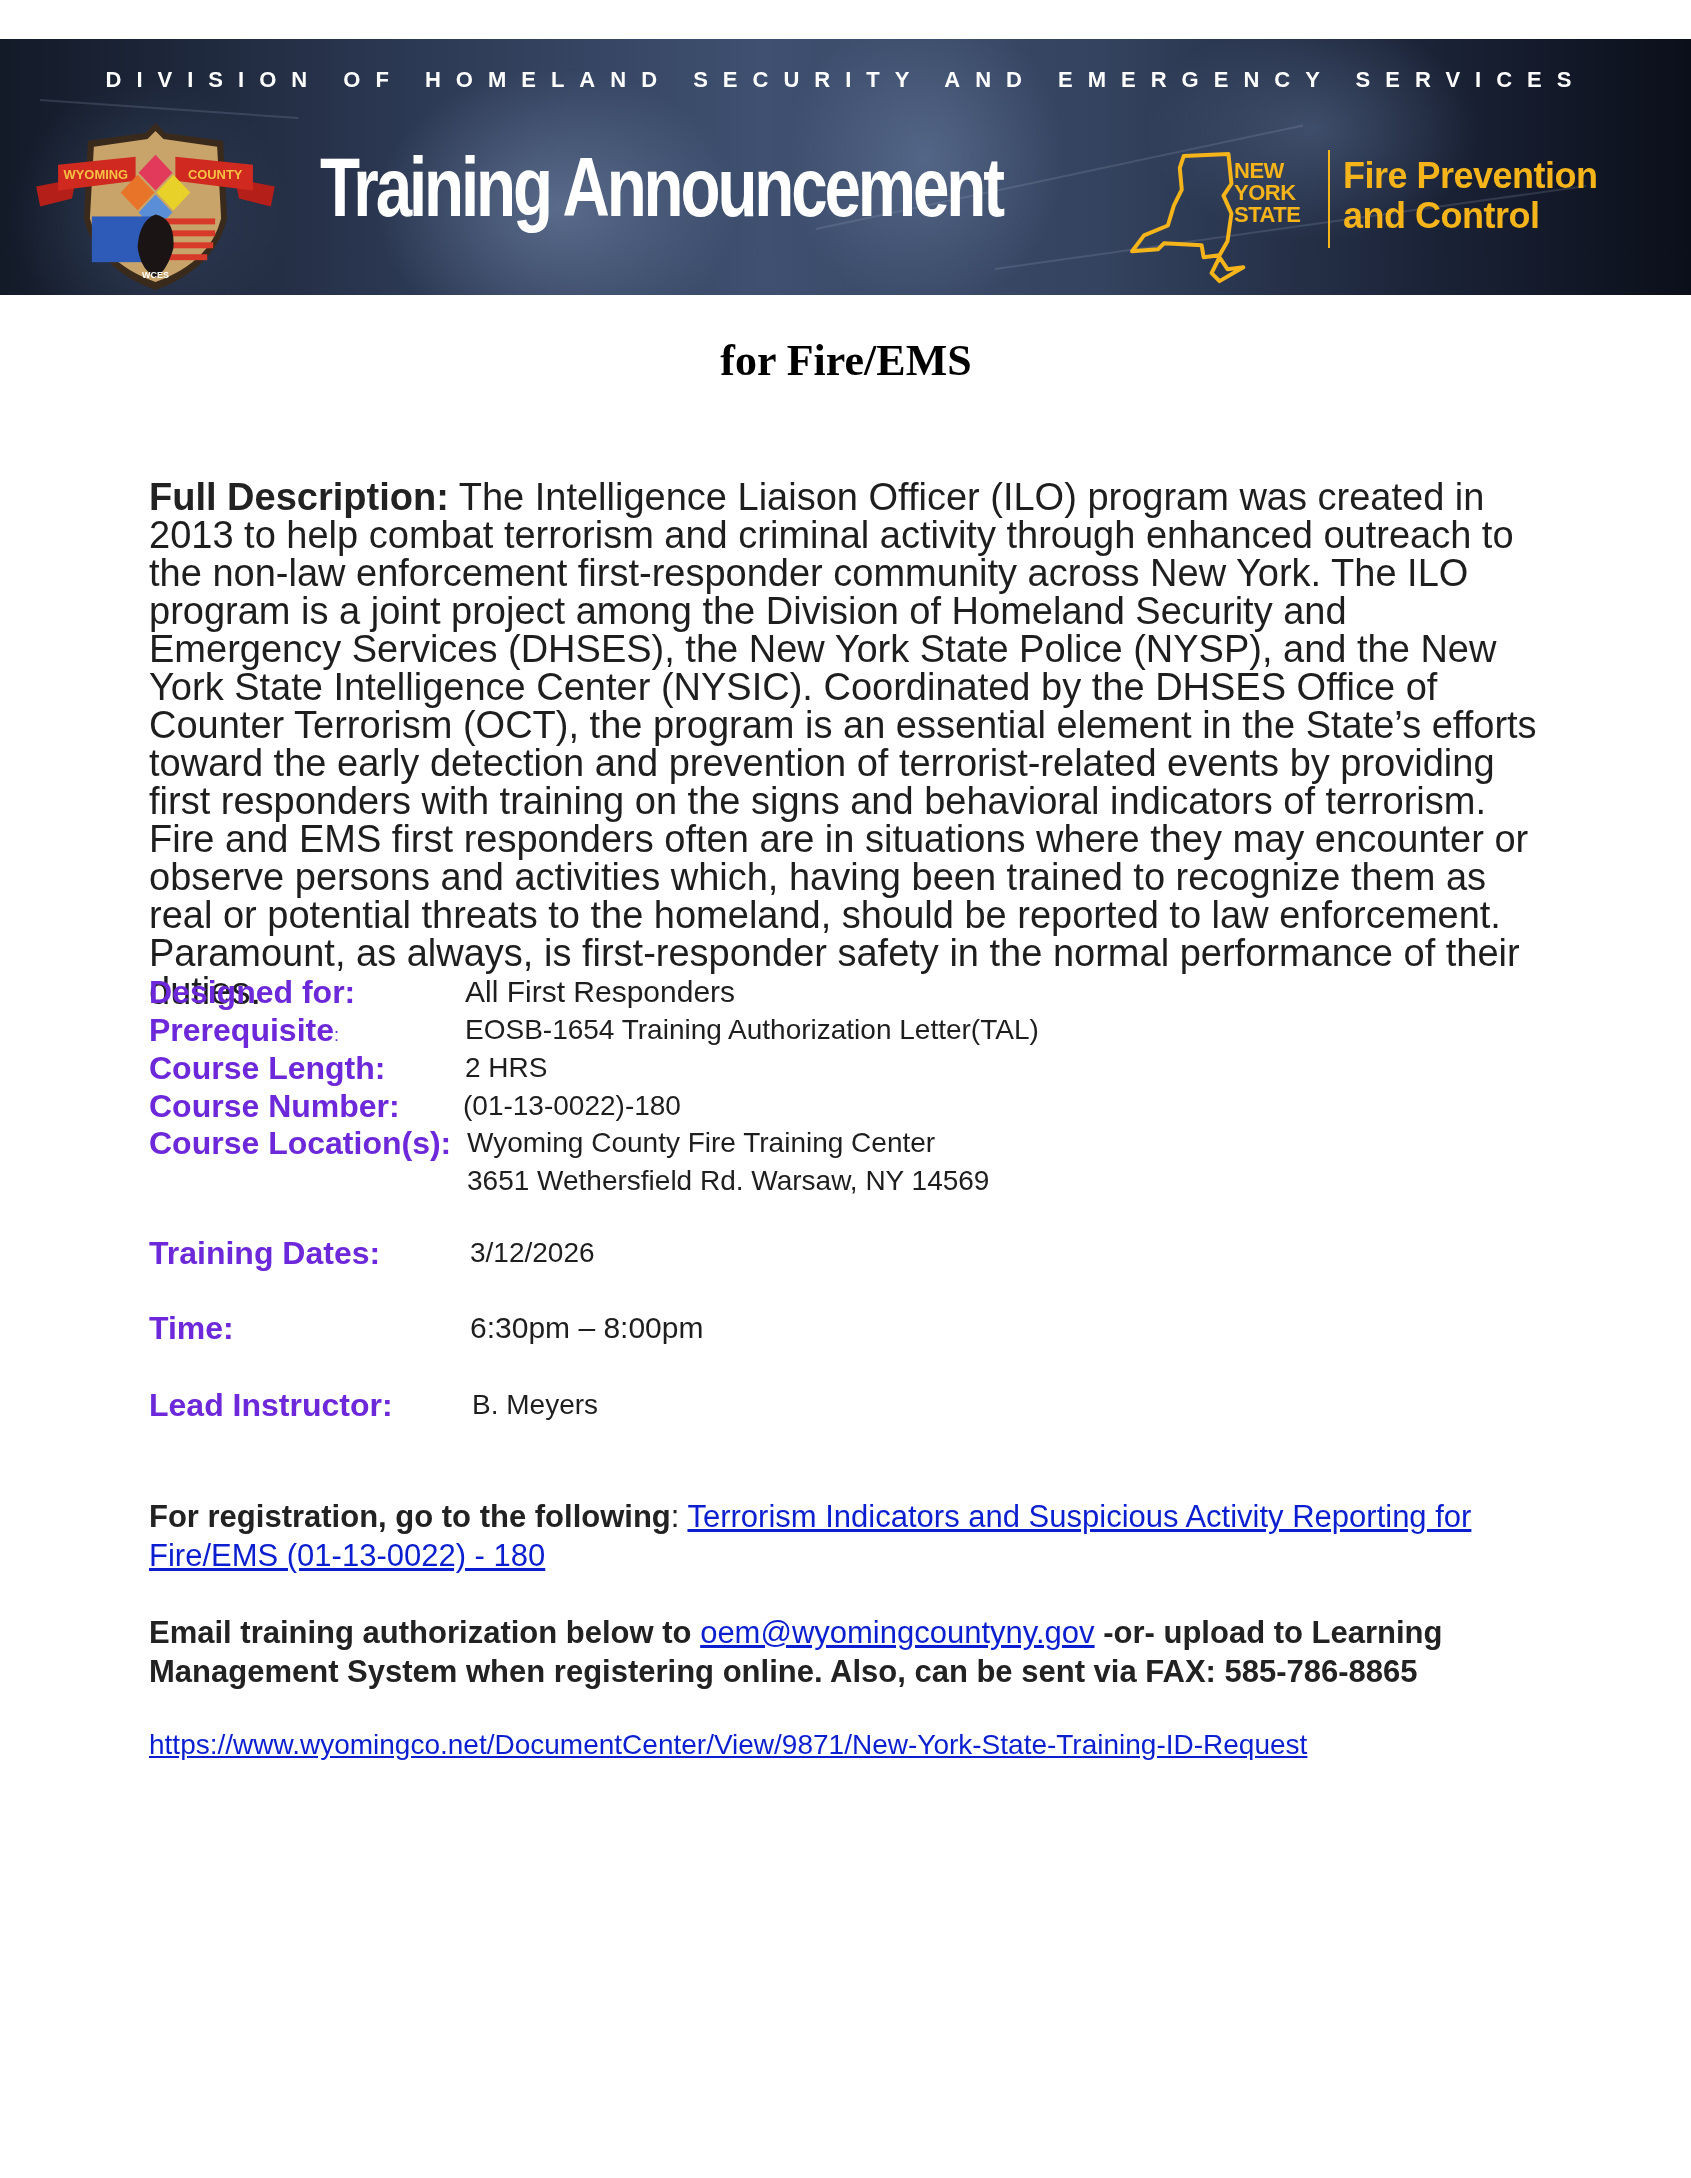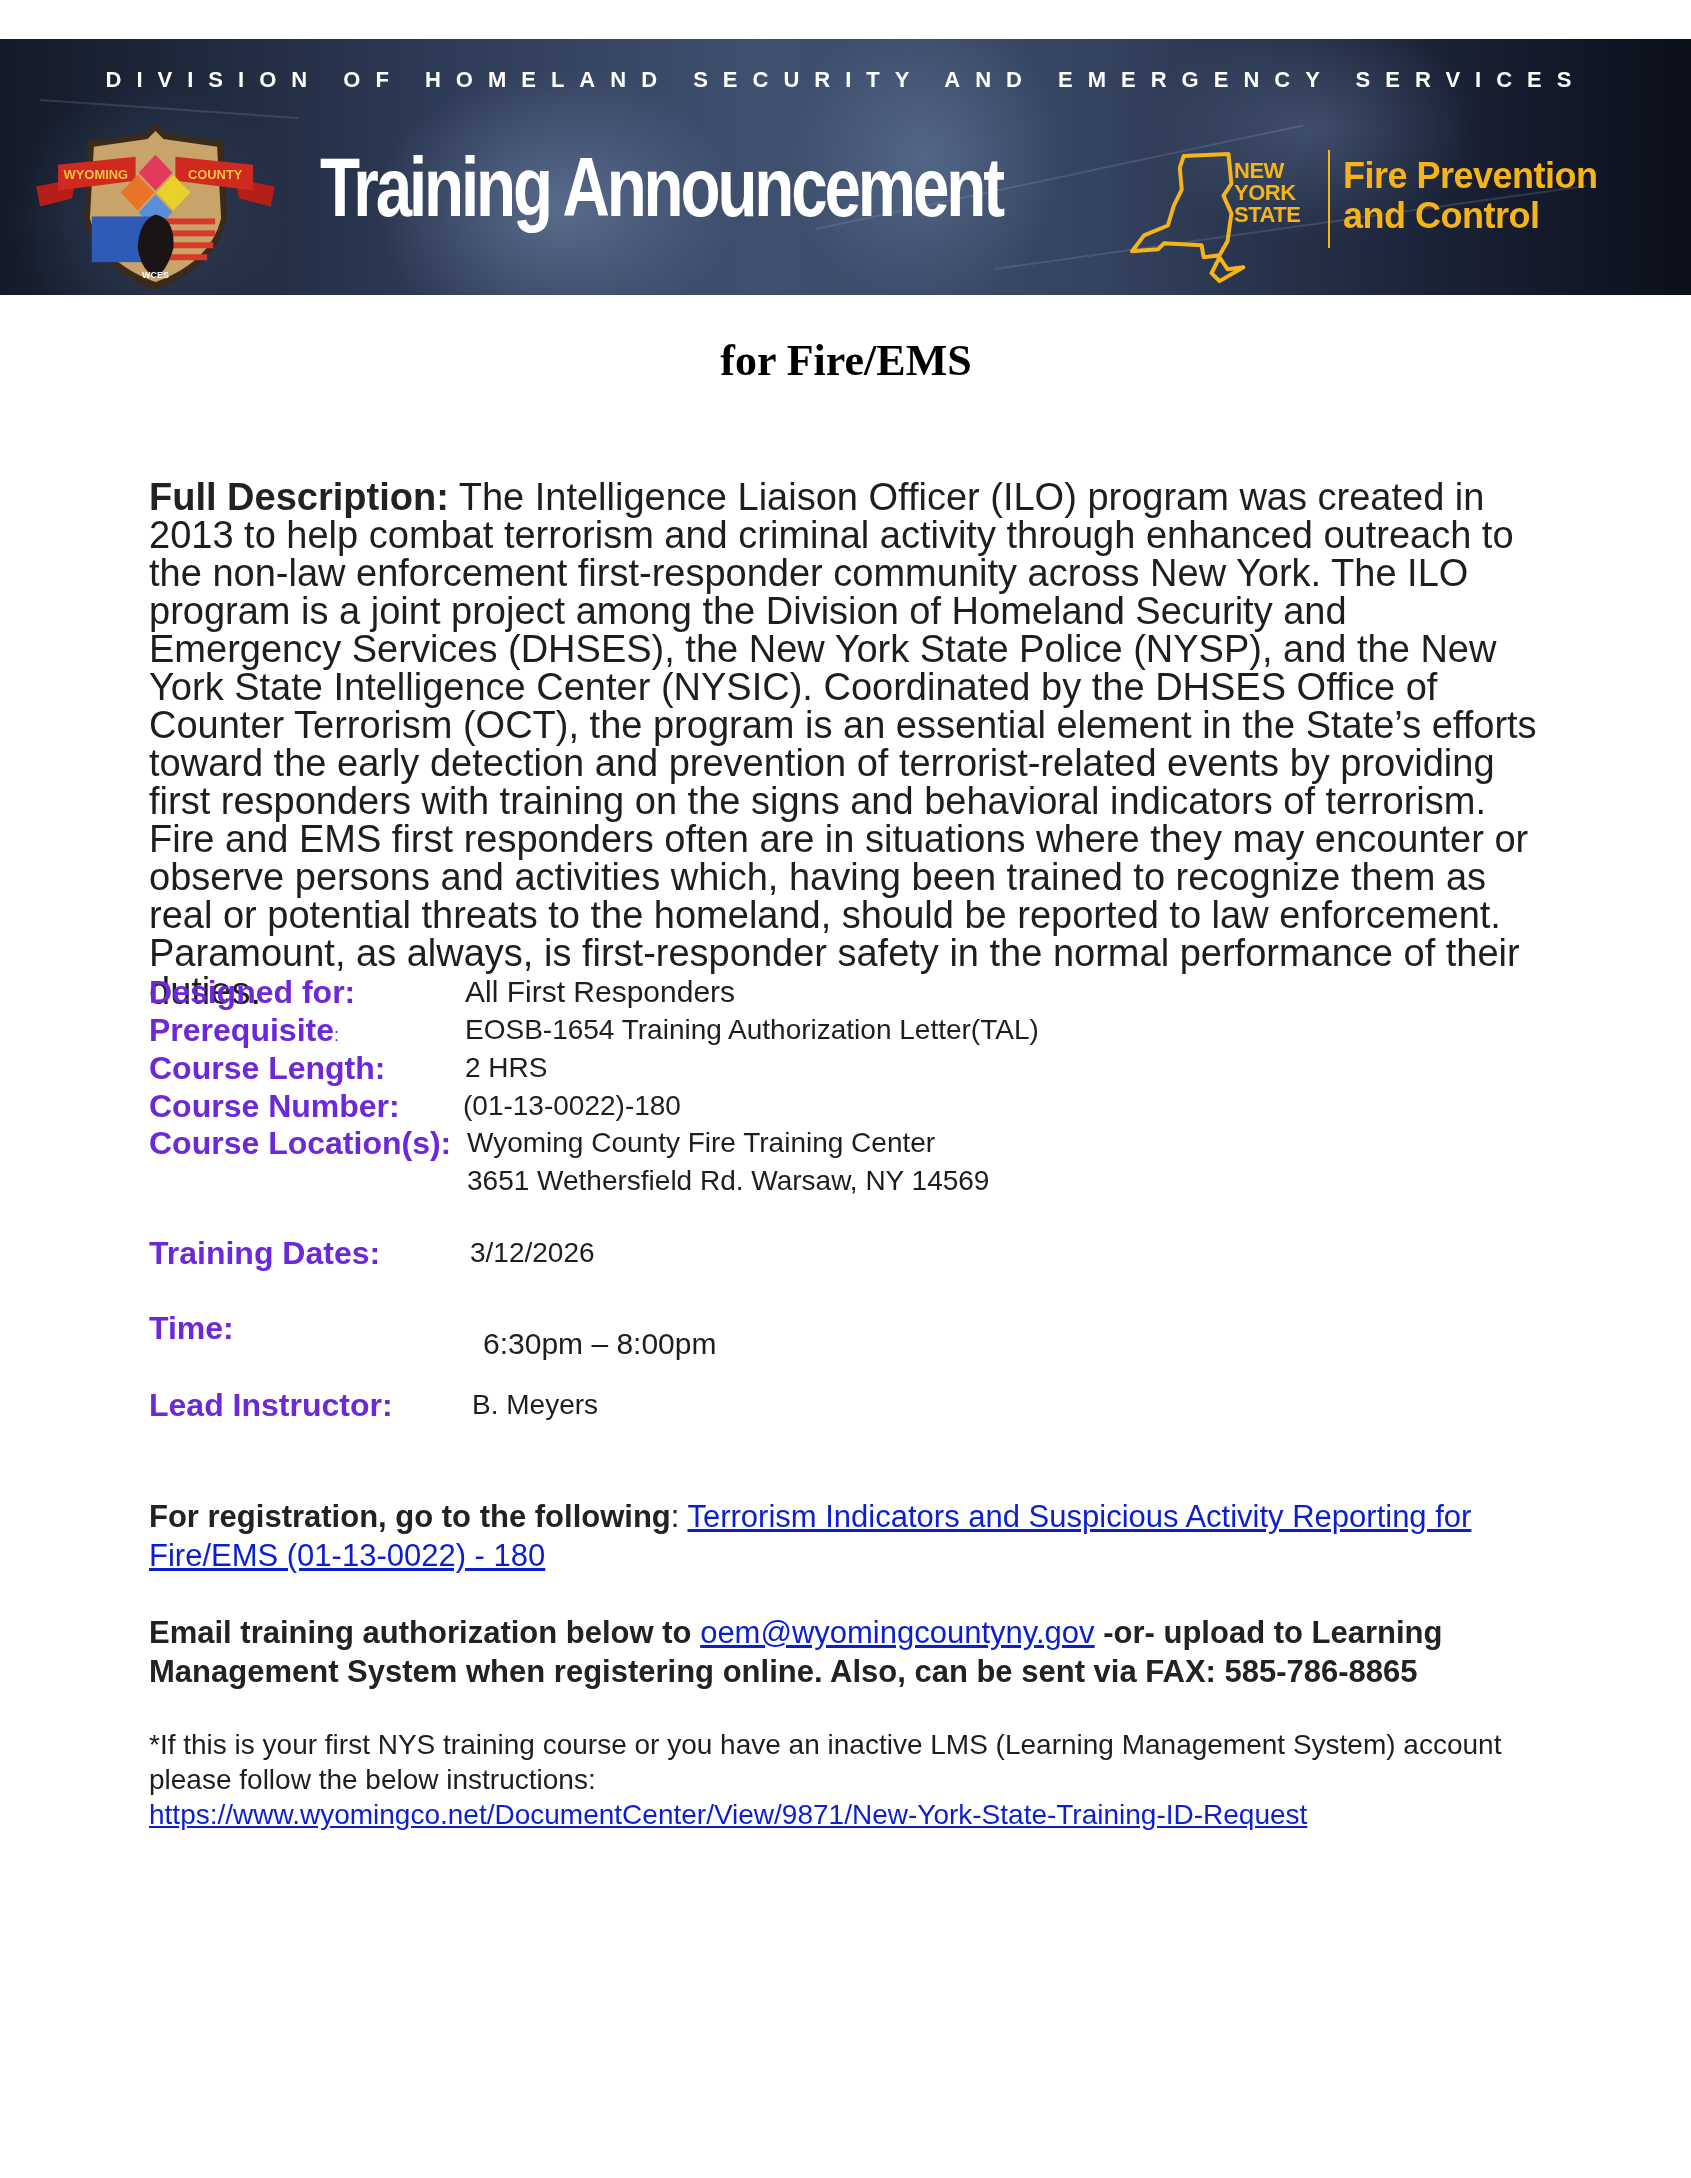"6:30pm – 8:00pm" span.field-value { left: 334px -> 321px; margin-top: 16px -> none }
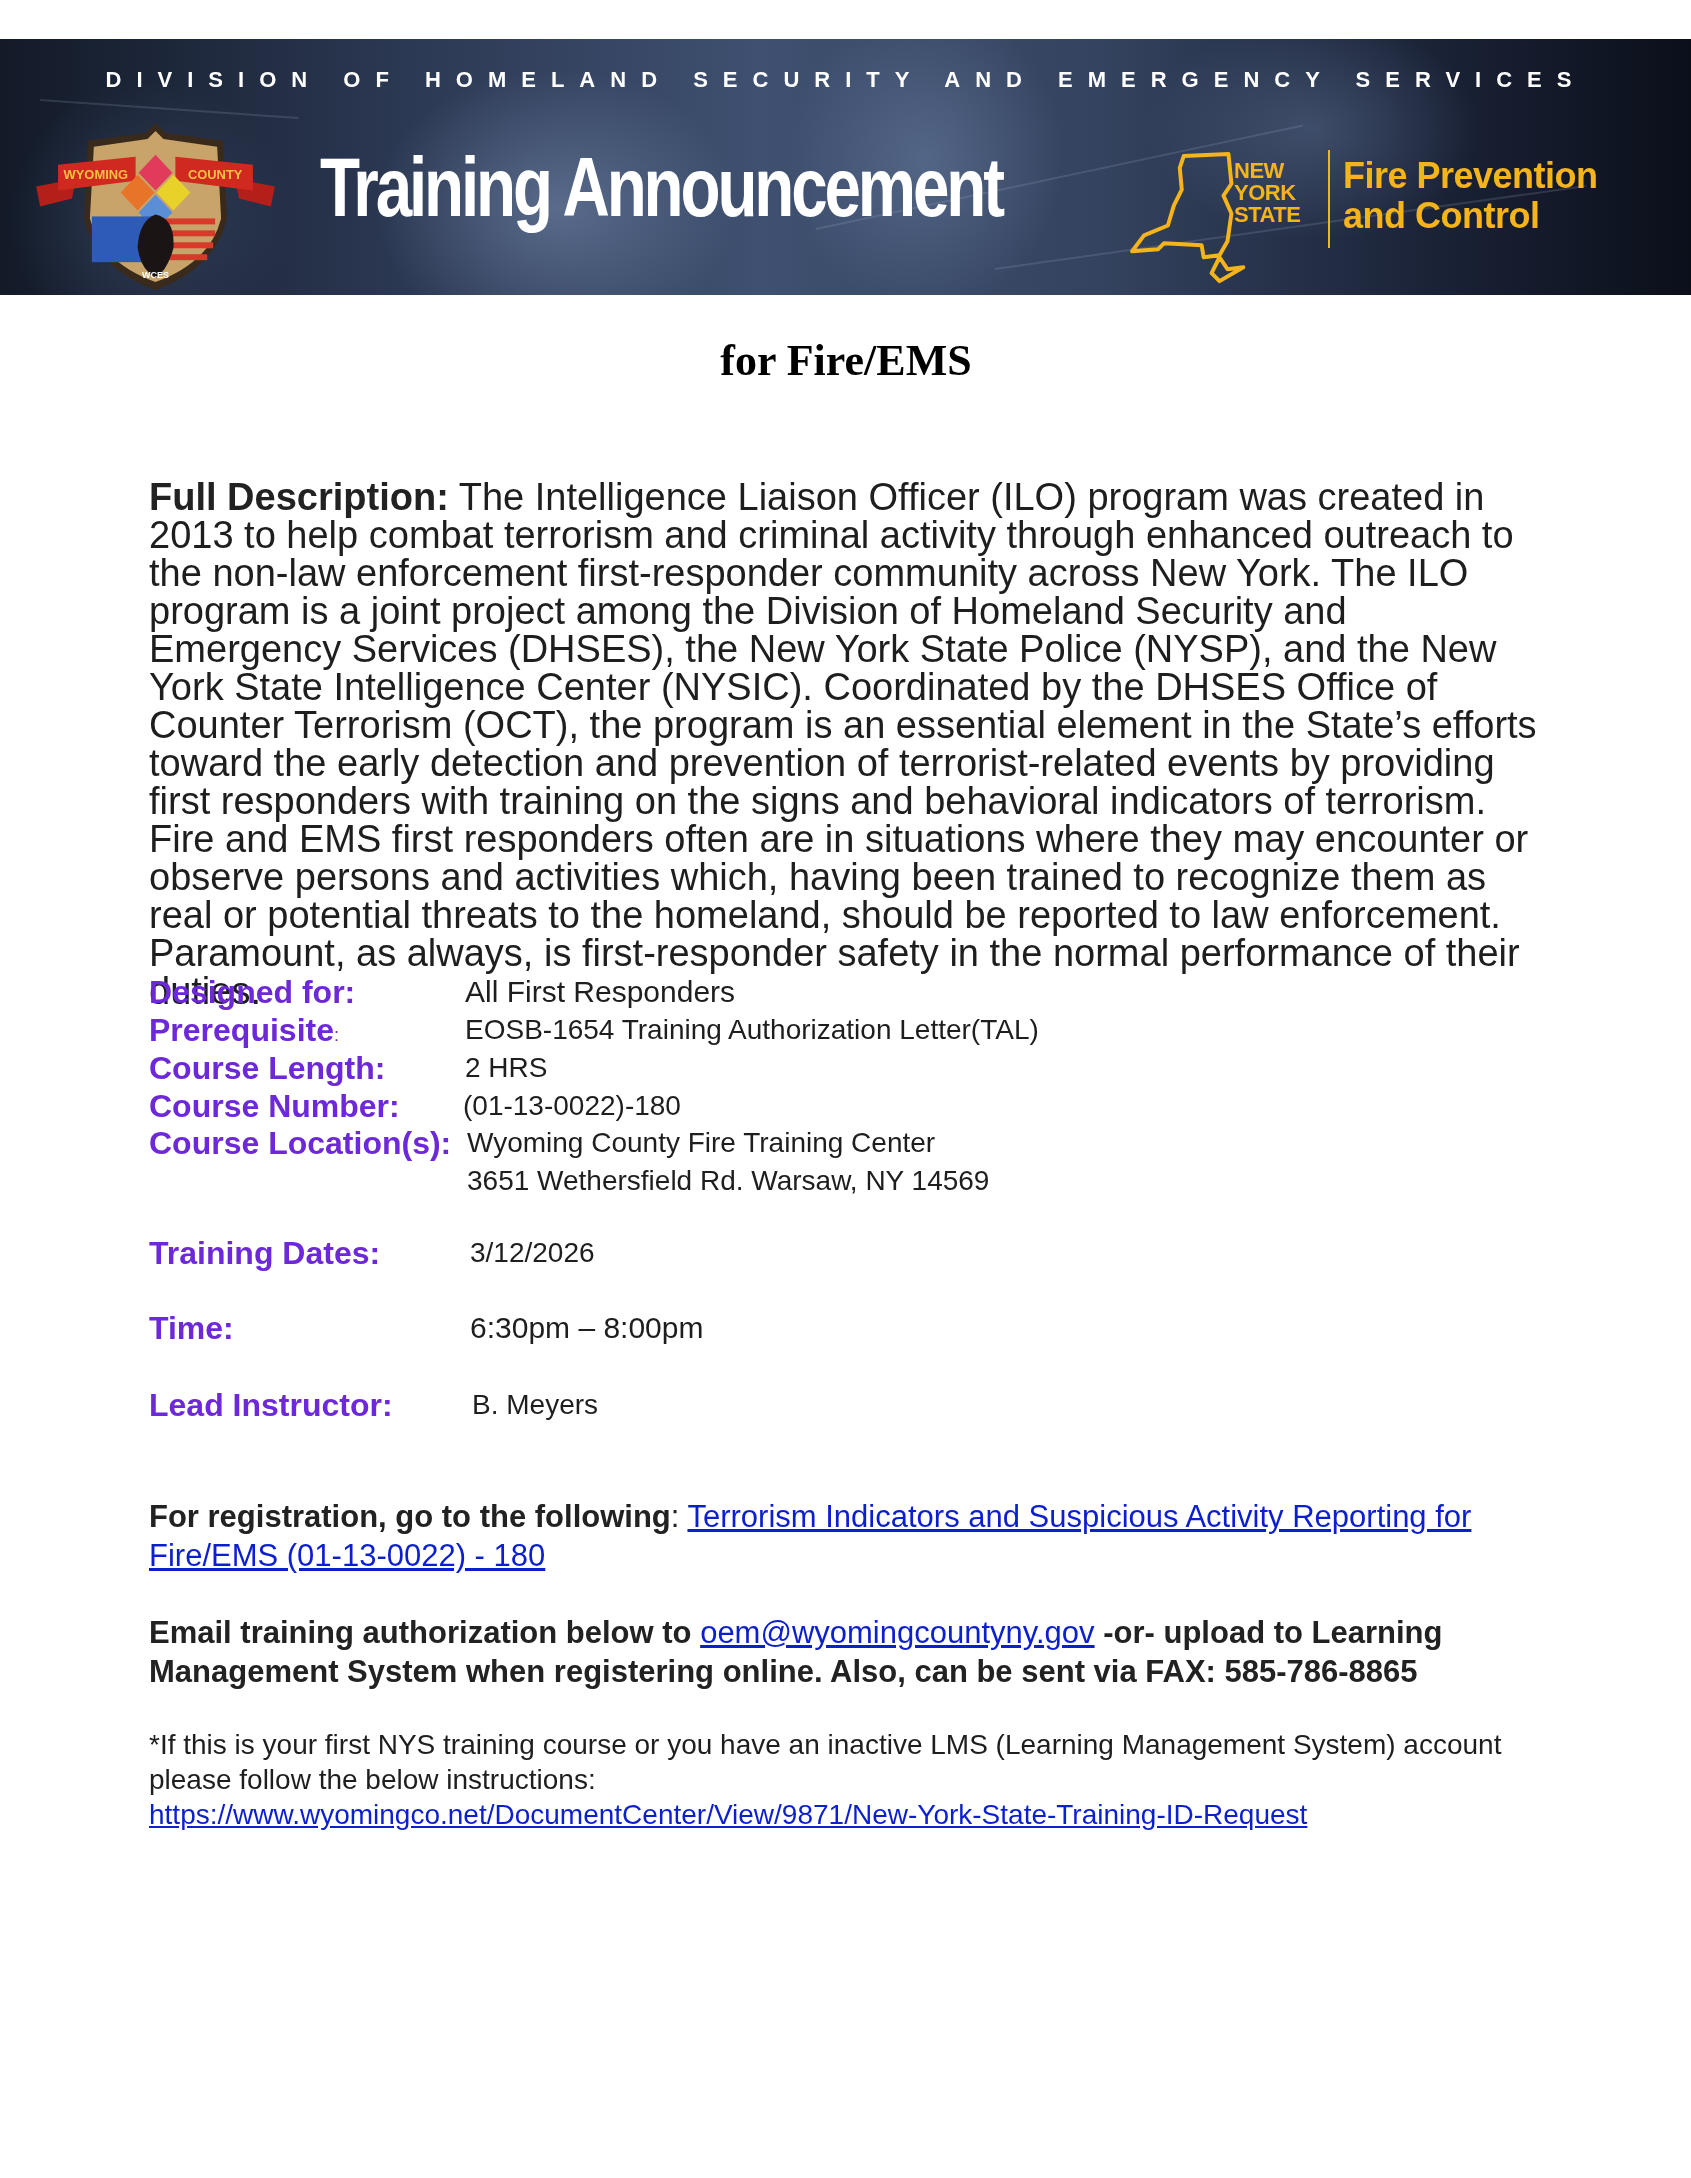"*If this is your first" div { html: <div>*If this is your first NYS training course or you have an inactive LMS (Learning Management System) account please follow the below instructions:</div> -> none }
